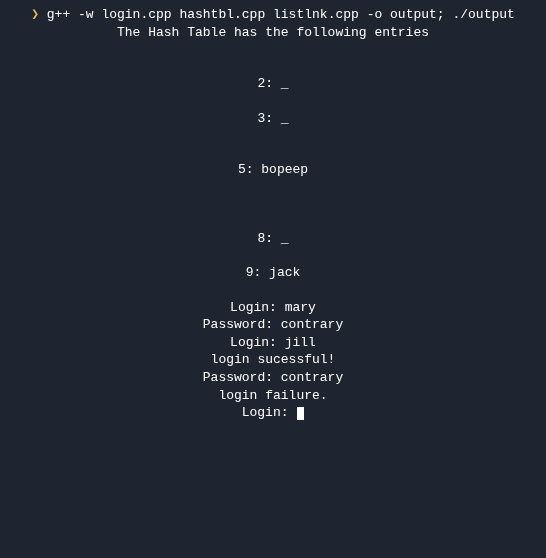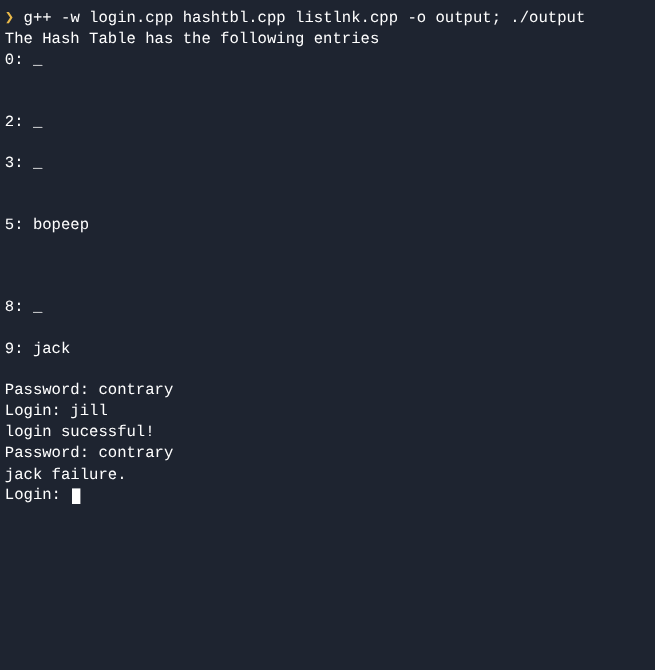"❯ g++ -w login.cpp hashtbl.cpp" .line { text-align: none -> center }
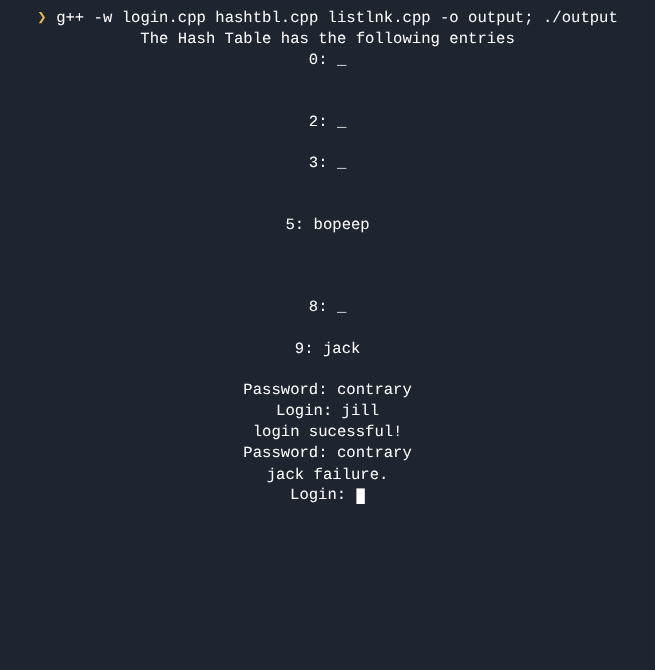"0: _" div.line { html: <div>0: _</div> -> none }
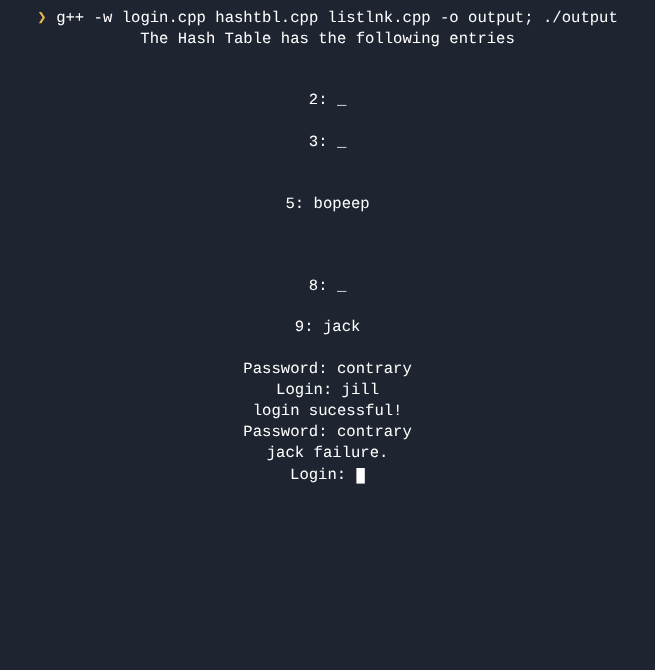"Login: mary" div.line { html: none -> <div>Login: mary</div> }
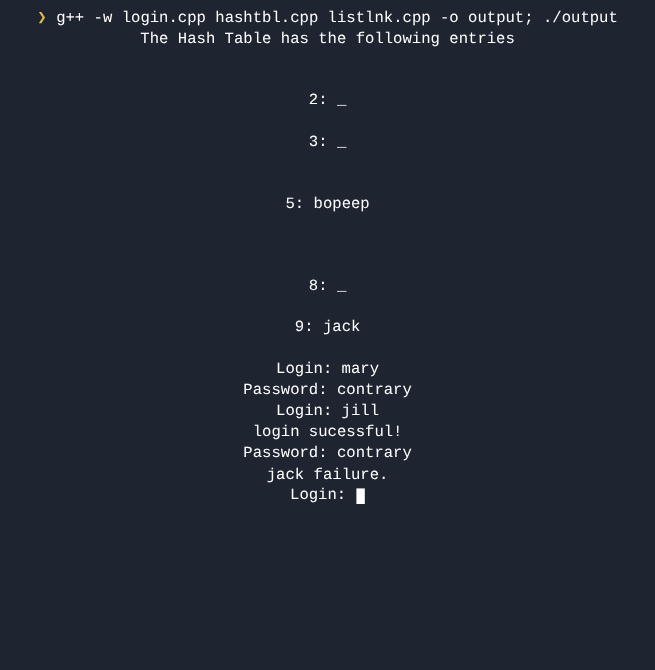"jack failure." div.line { text: jack -> login }
